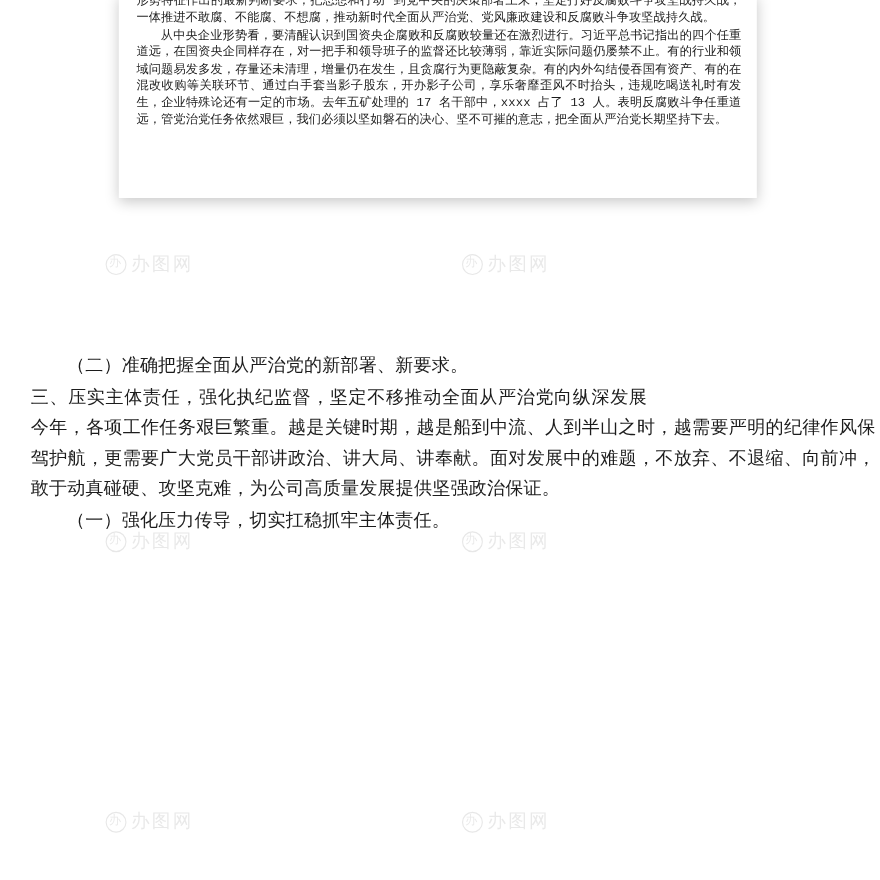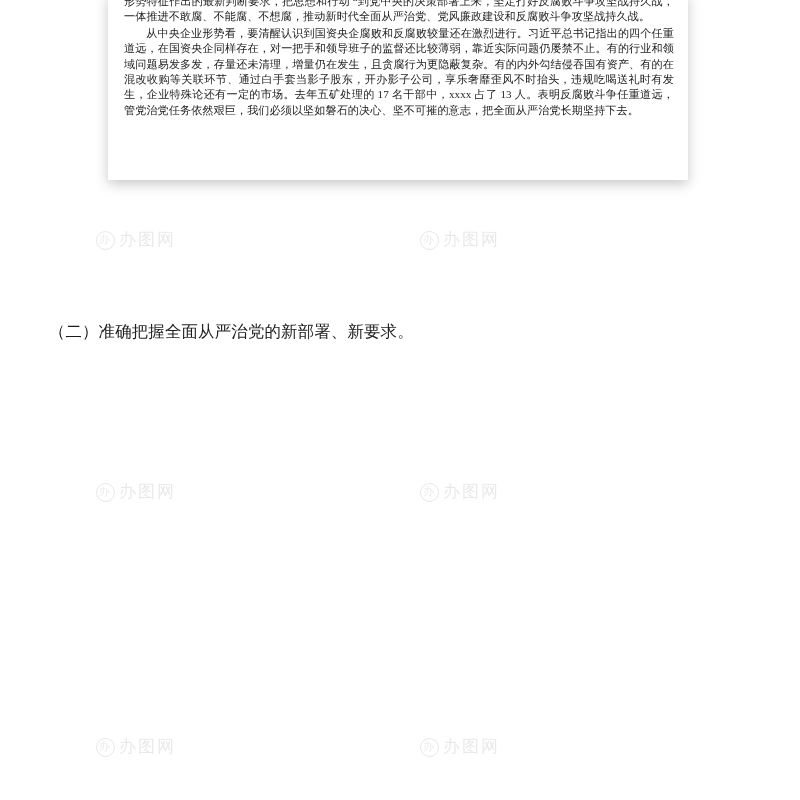"从中央企业形势看，要清醒认识到国资央企腐败和反腐败较量还在激烈进行。习近平总书记" .preview-inner p.indent { font-family: none -> Liberation Mono, monospace }
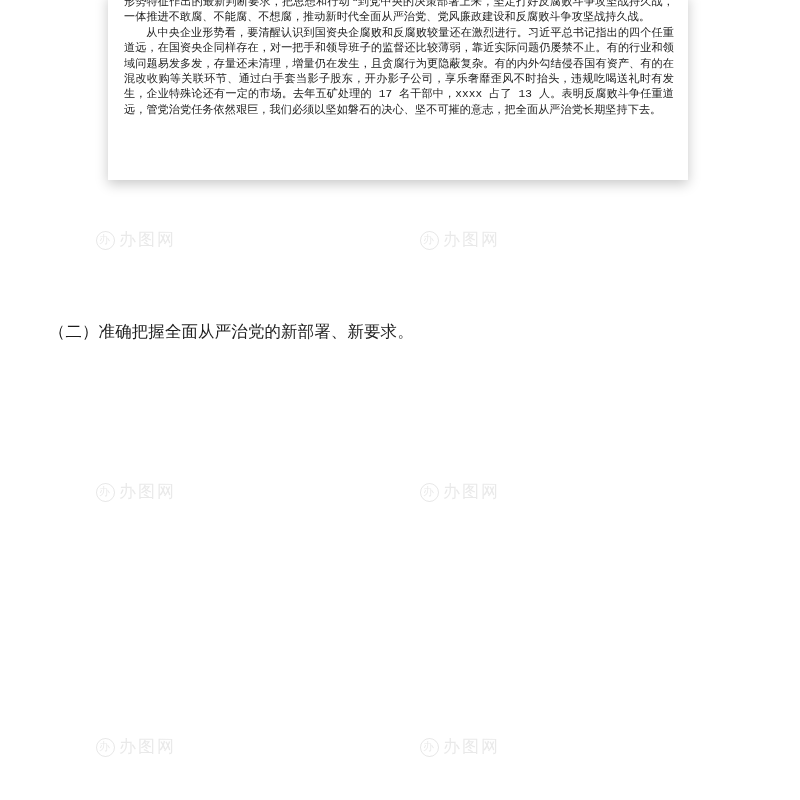"（二）准确把握全面从严治党的新部署、新要求。" .doc-body { left: 16px -> 28px }
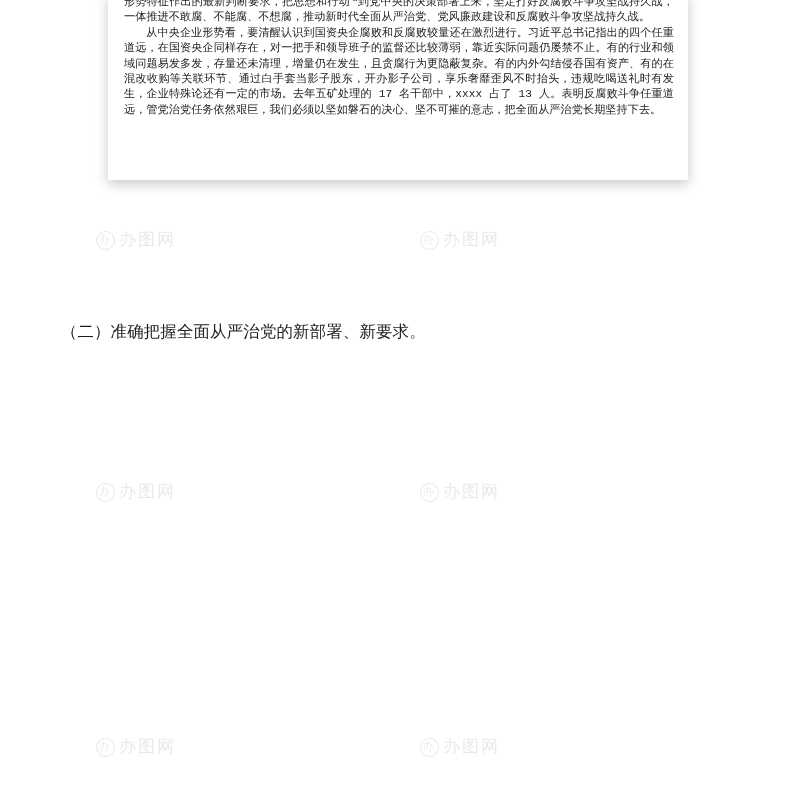"三、压实主体责任，强化执纪监督，坚定不移推动全面从严治党向纵深发展" p.heading { html: none -> <p>三、压实主体责任，强化执纪监督，坚定不移推动全面从严治党向纵深发展</p> }
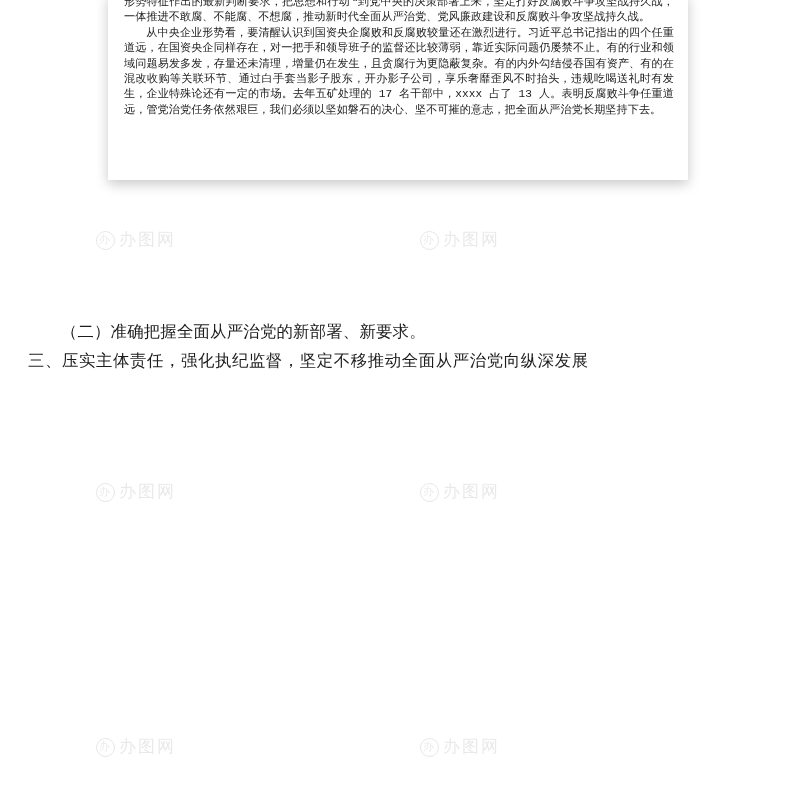"今年，各项工作任务艰巨繁重。越是关键时期，越是船到中流、人到半山之时，越需要严明" p { html: none -> <p>今年，各项工作任务艰巨繁重。越是关键时期，越是船到中流、人到半山之时，越需要严明的纪律作风保驾护航，更需要广大党员干部讲政治、讲大局、讲奉献。面对发展中的难题，不放弃、不退缩、向前冲，敢于动真碰硬、攻坚克难，为公司高质量发展提供坚强政治保证。</p> }
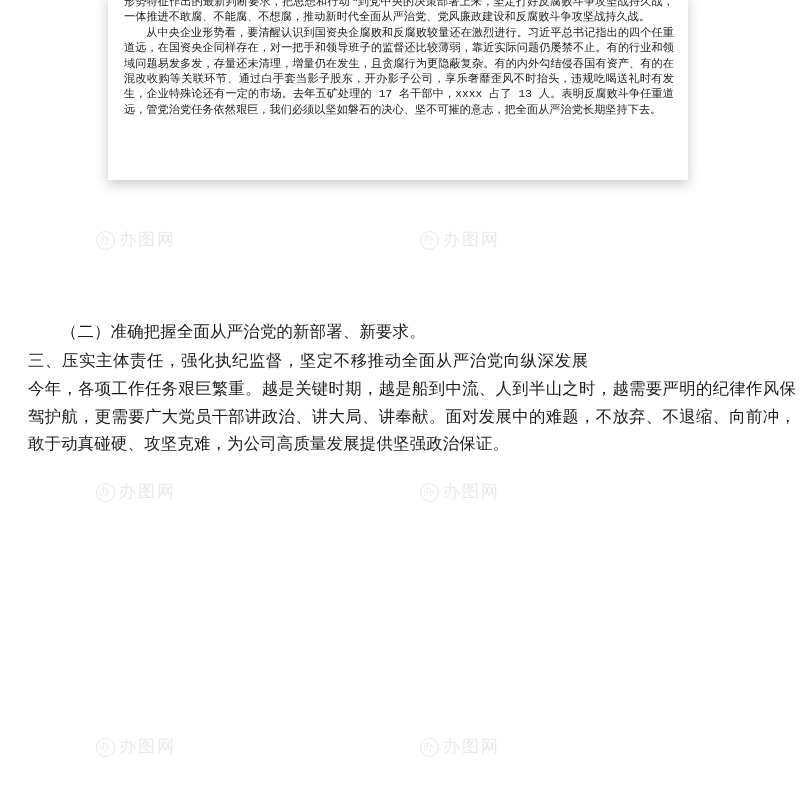"（一）强化压力传导，切实扛稳抓牢主体责任。" p.indent { html: none -> <p>（一）强化压力传导，切实扛稳抓牢主体责任。</p> }
